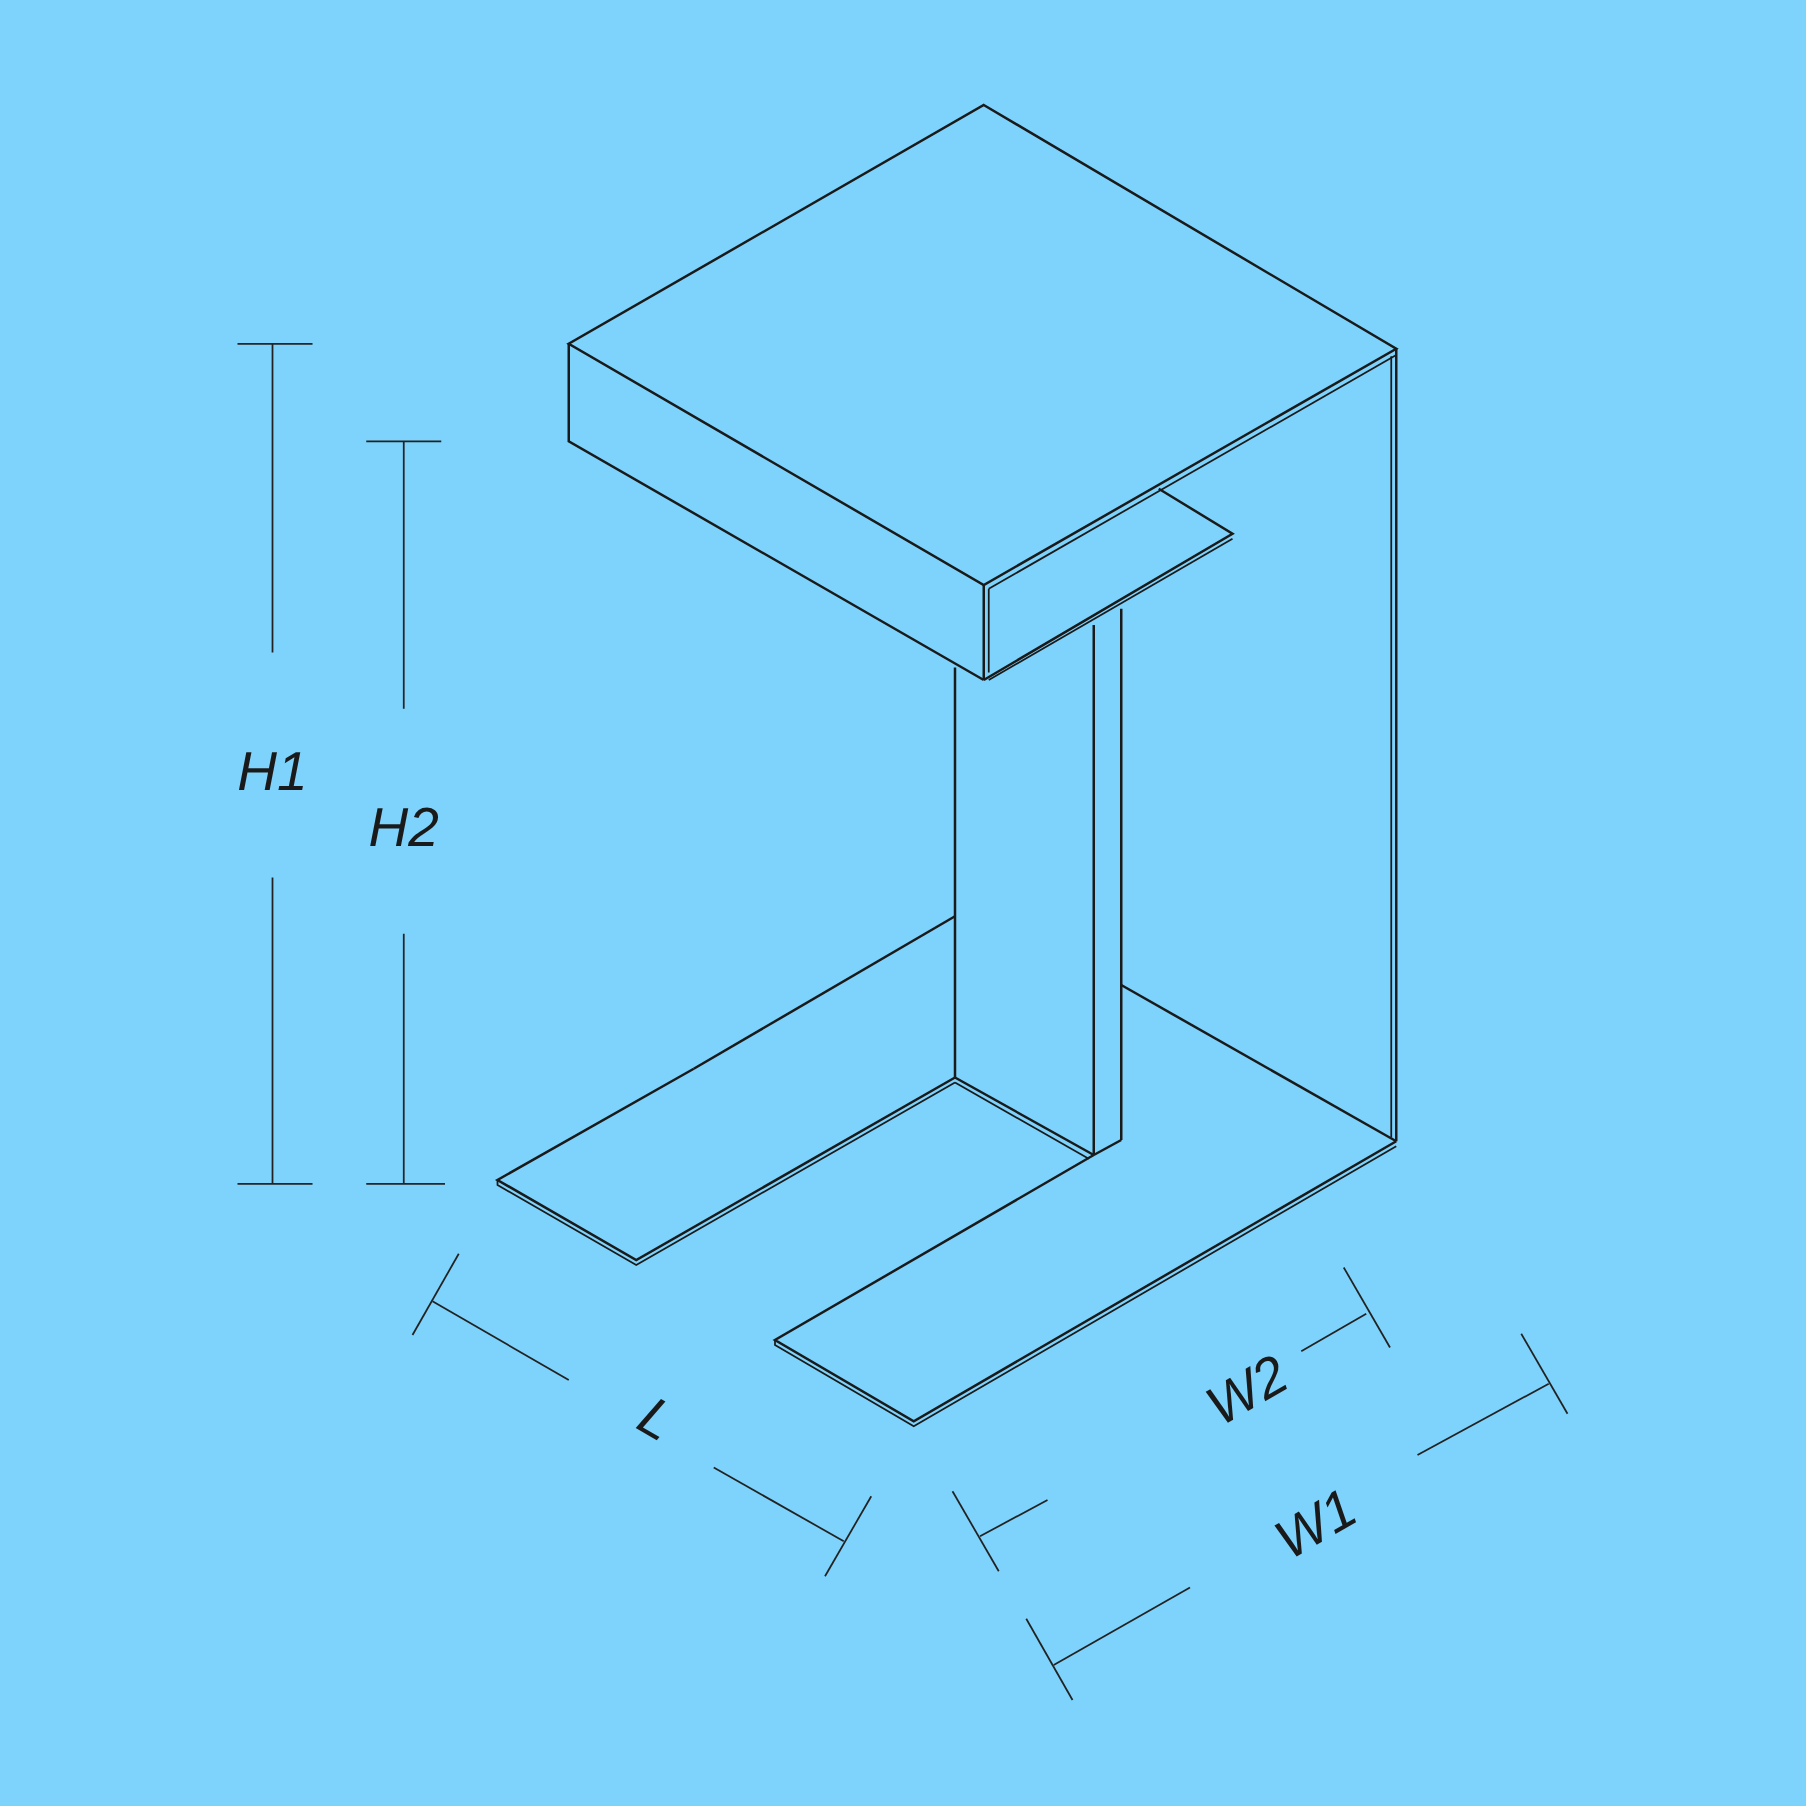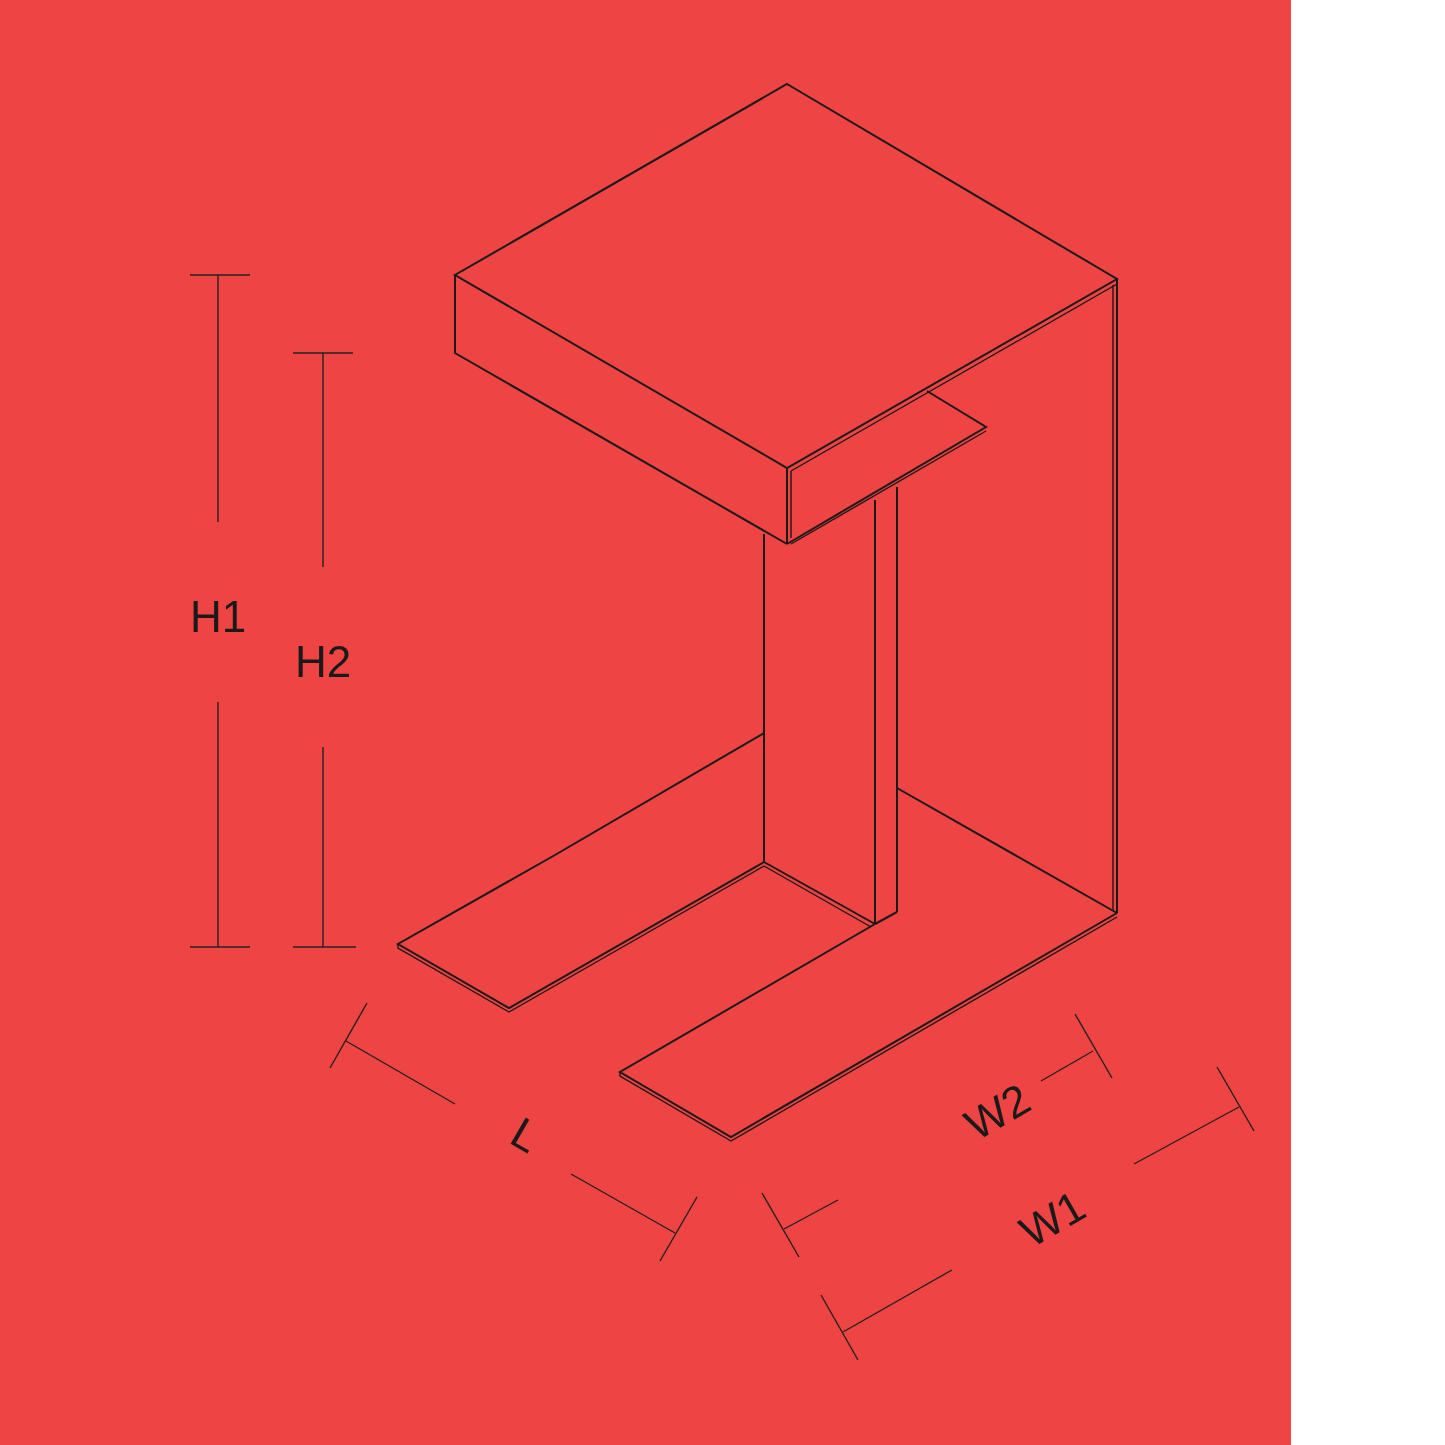"H1" #canvas { background: #ef4444 -> #7dd3fc; font-style: none -> italic; width: 1291px -> 1445px }
